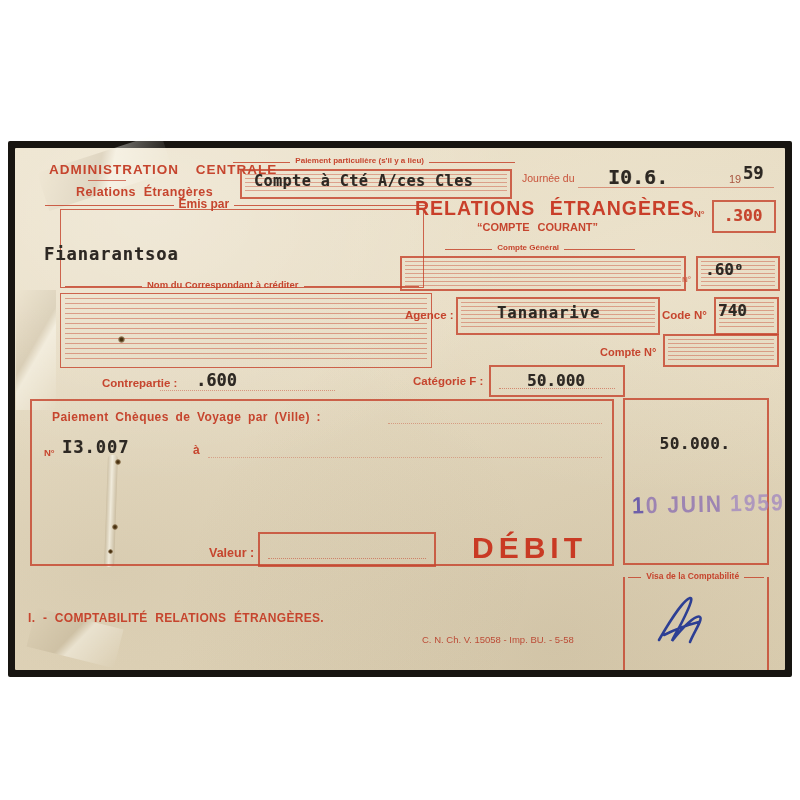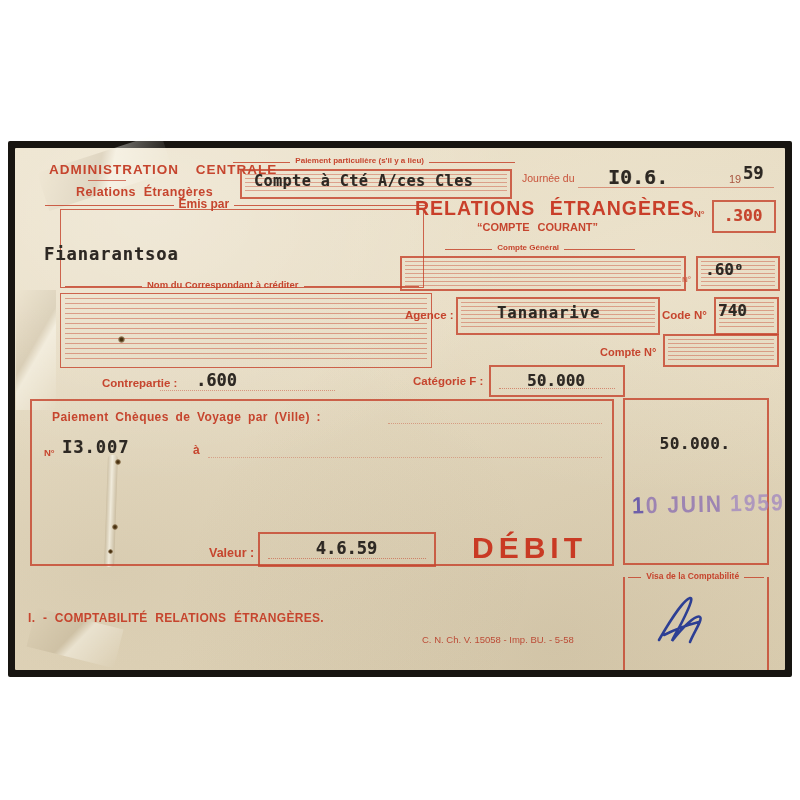"4.6.59" div.t { html: <div>4.6.59</div> -> none }
